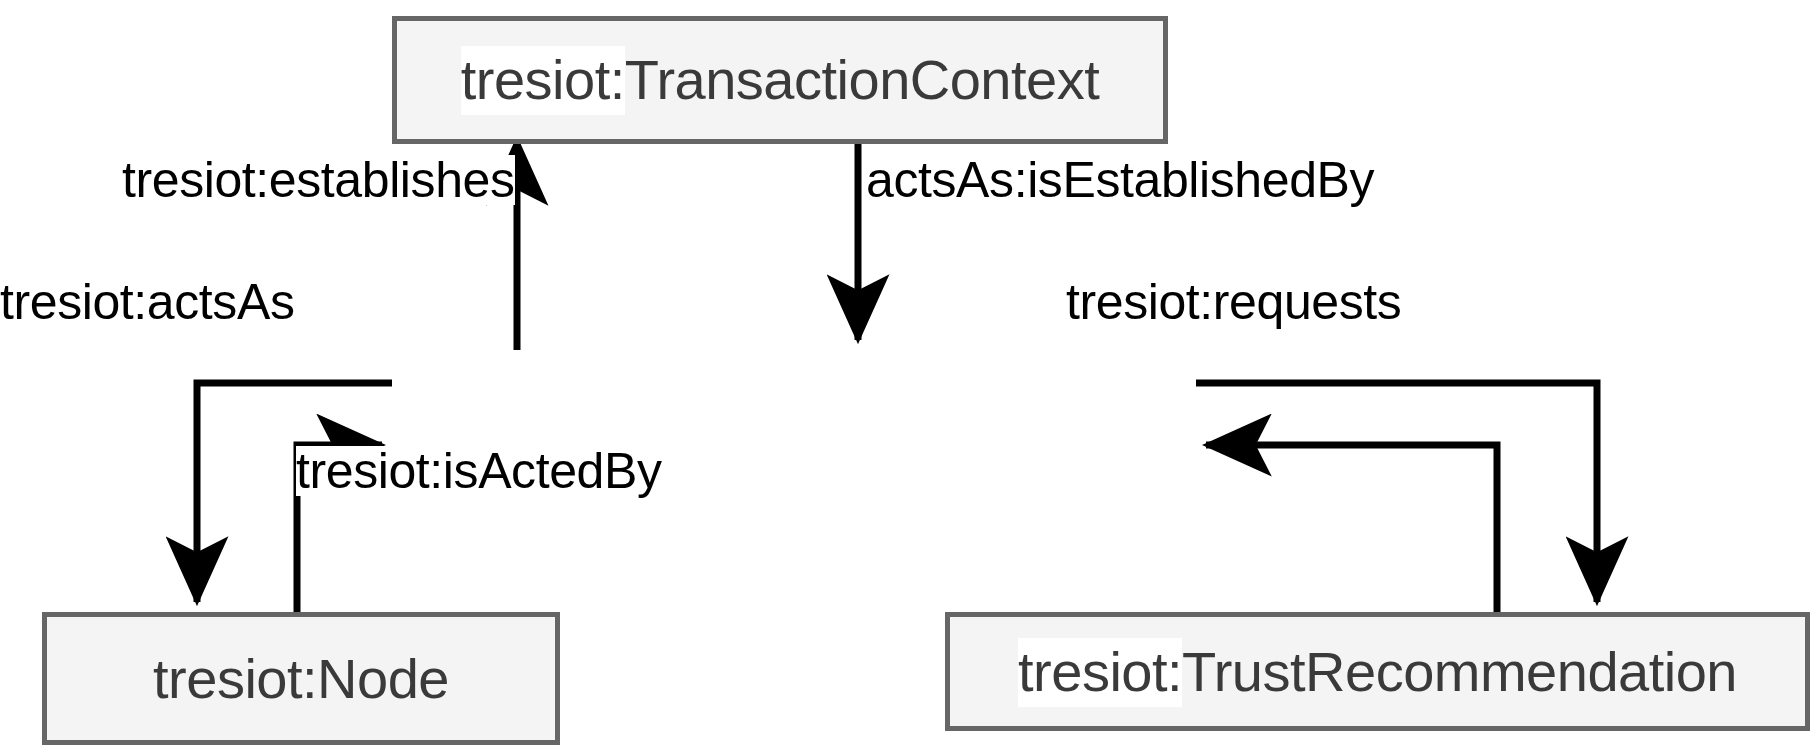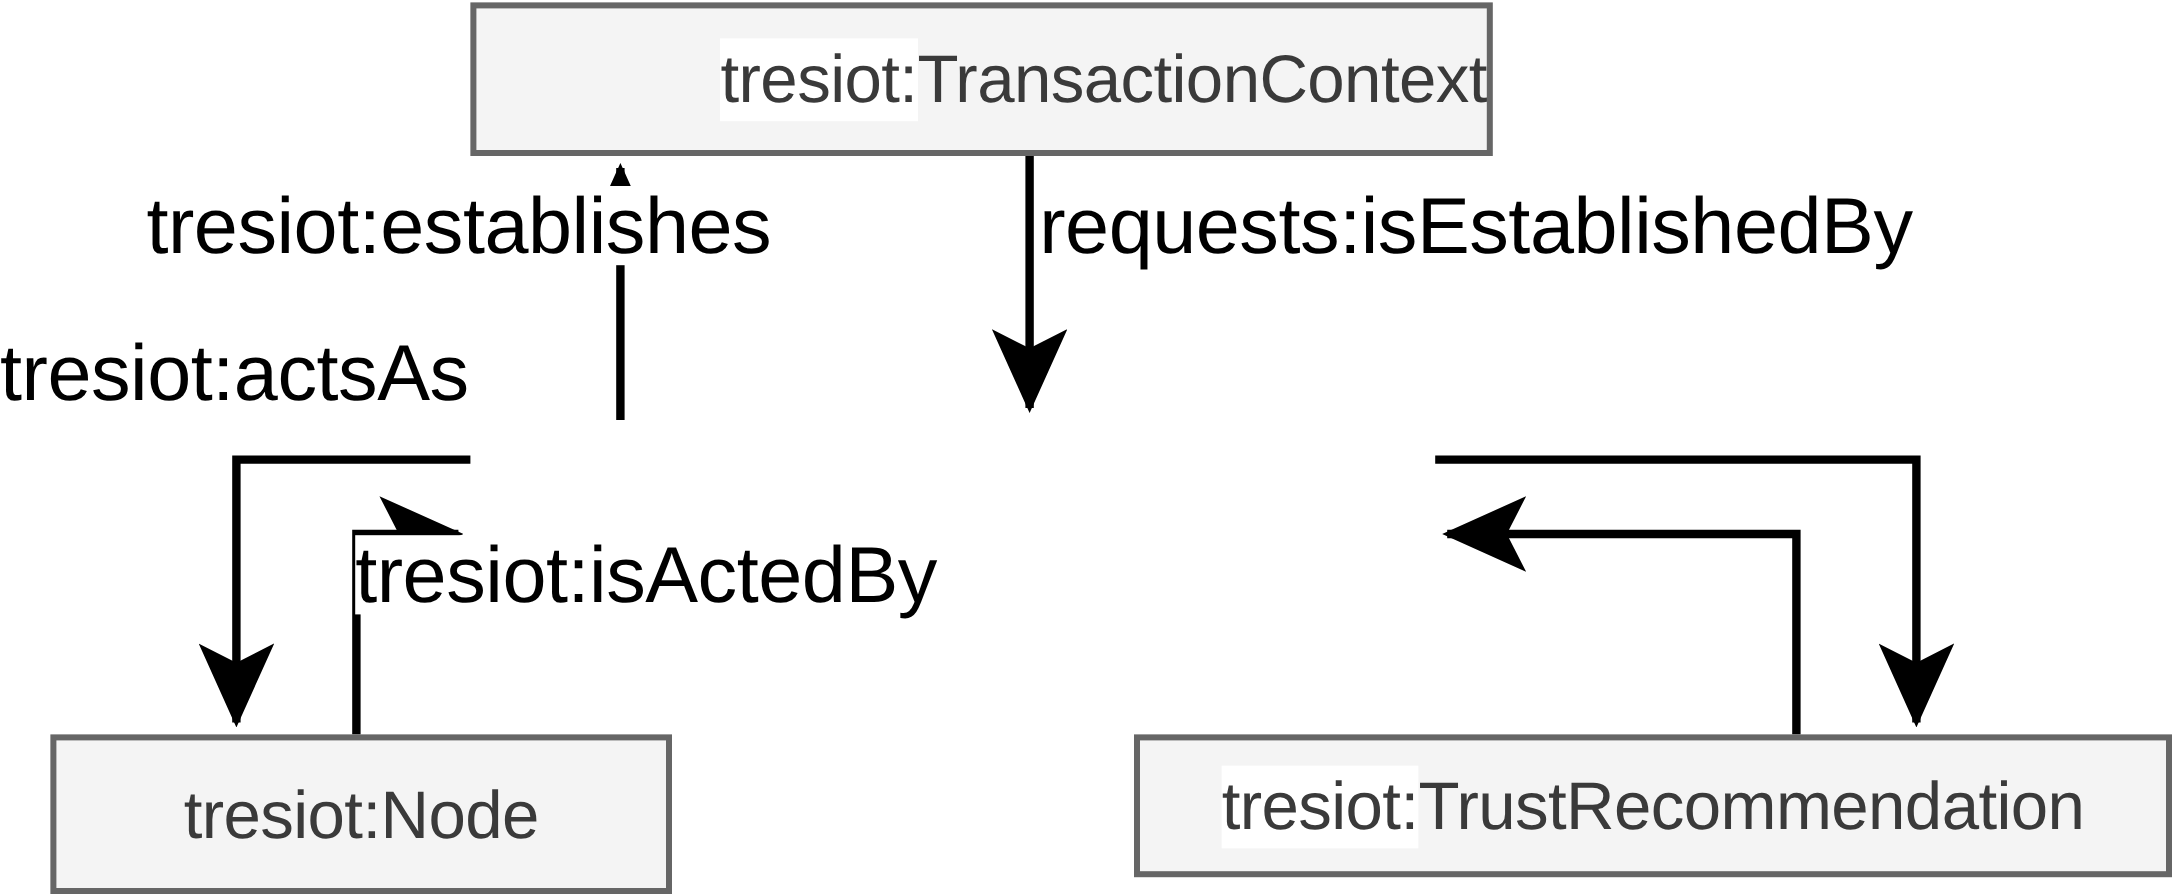"tresiot:TransactionContext" div.node-box { justify-content: flex-end -> none; top: 2px -> 16px; width: 852px -> 776px }
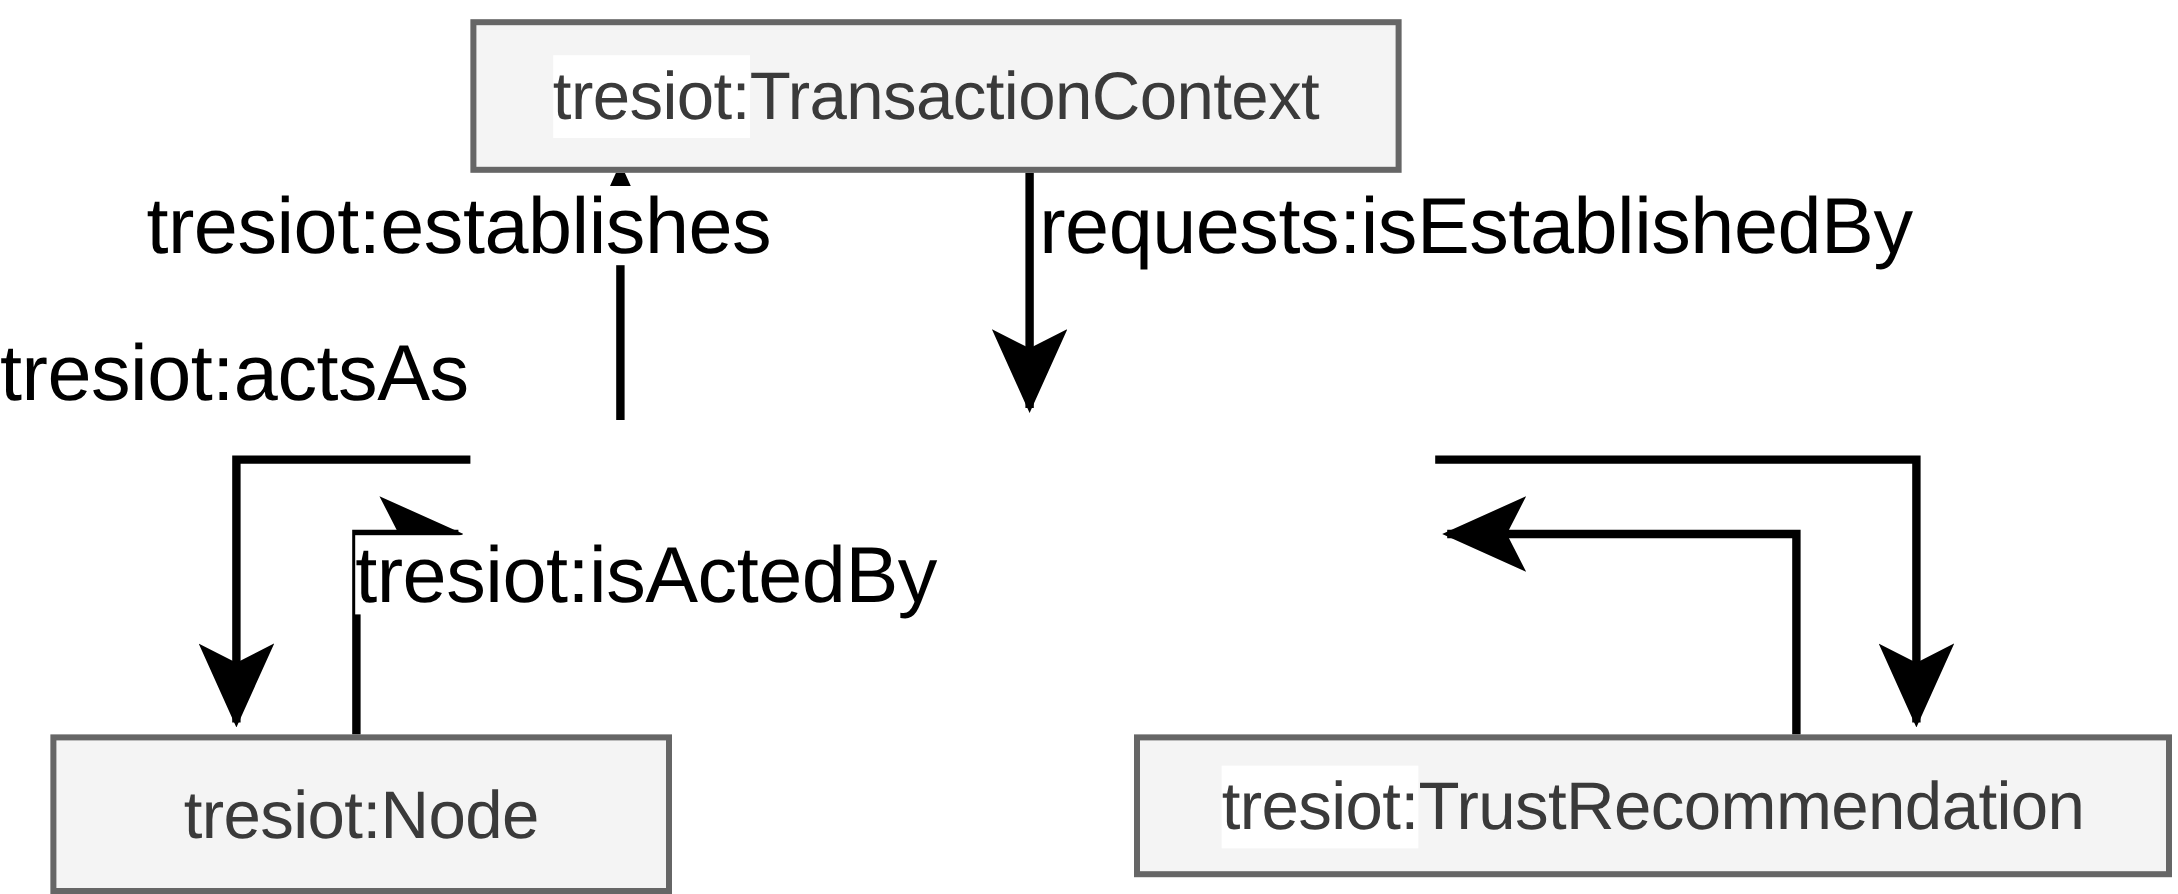"tresiot:establishes" .edge-label { font-size: 66px -> 50px }
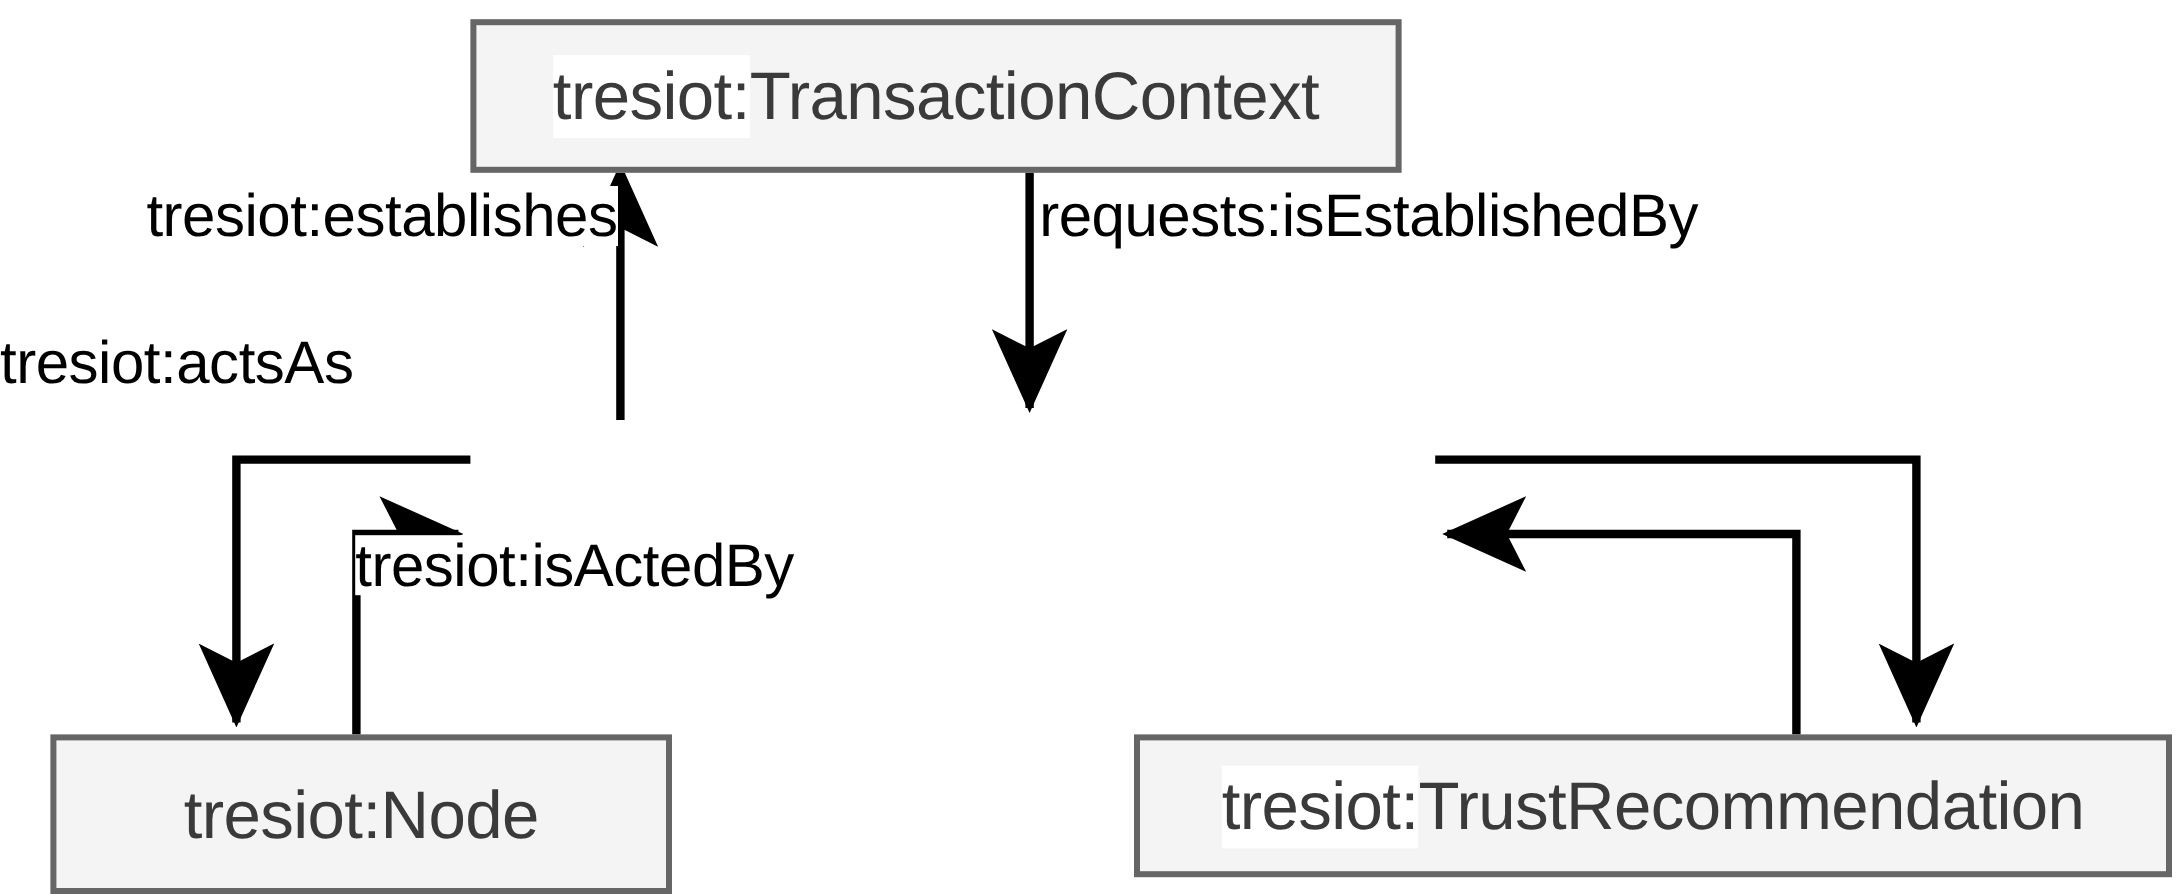"requests:isEstablishedBy" div.edge-label { text: requests:isEstablishedBy -> actsAs:isEstablishedBy }
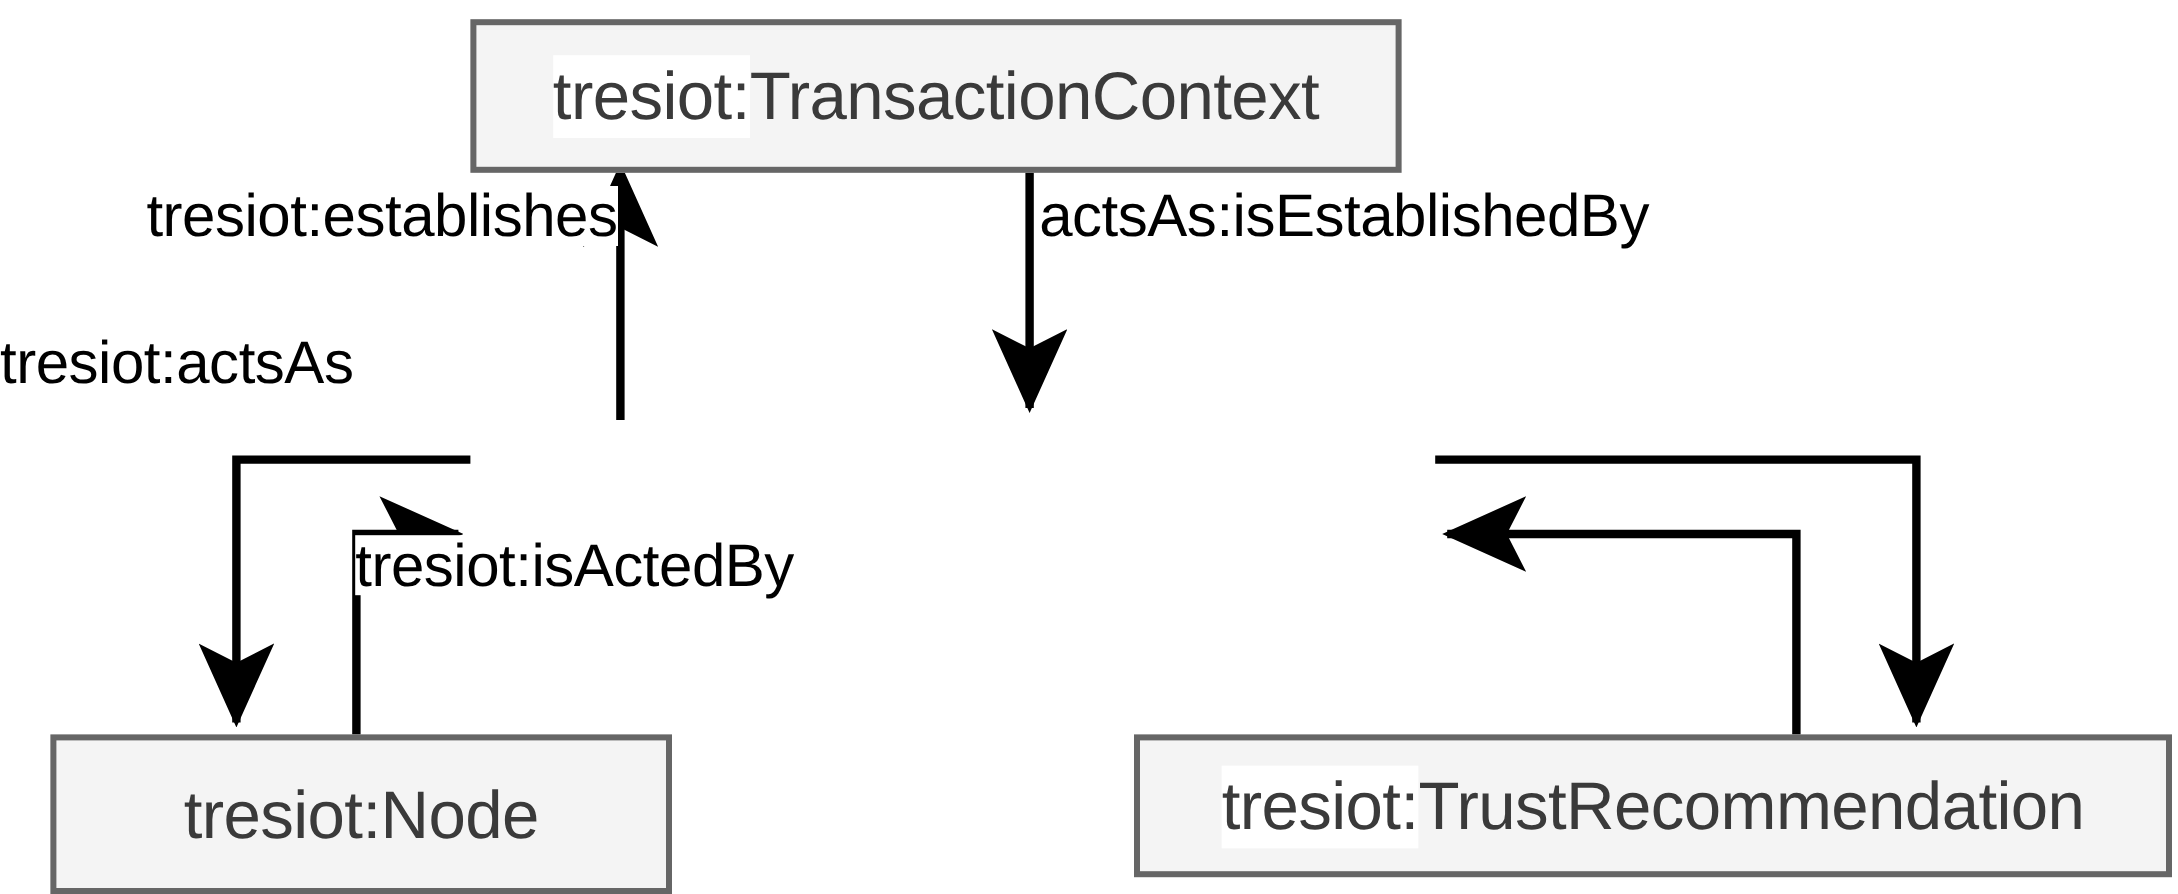"tresiot:requests" div.edge-label { html: none -> <div>tresiot:requests</div> }
